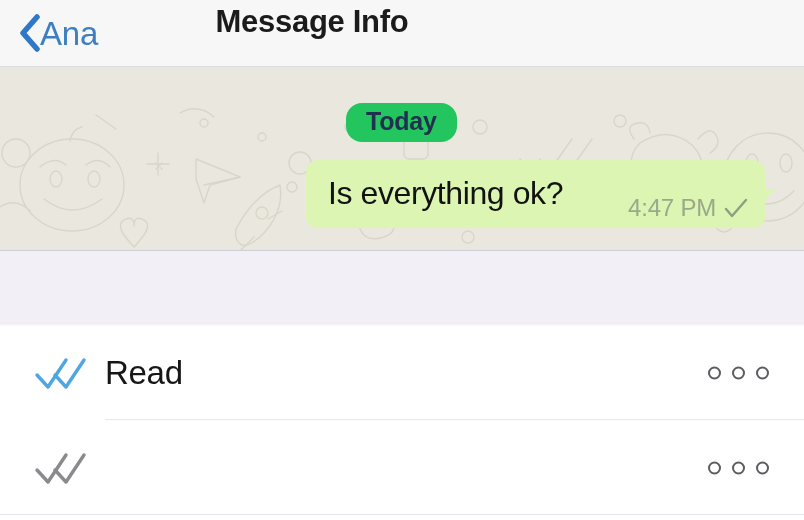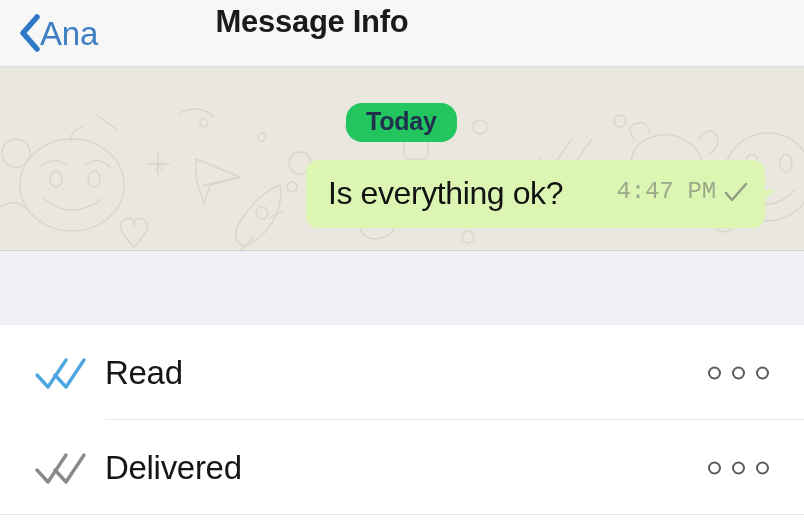"4:47 PM" .bubble-meta { bottom: 24px -> 8px; font-family: Liberation Mono, monospace -> none }
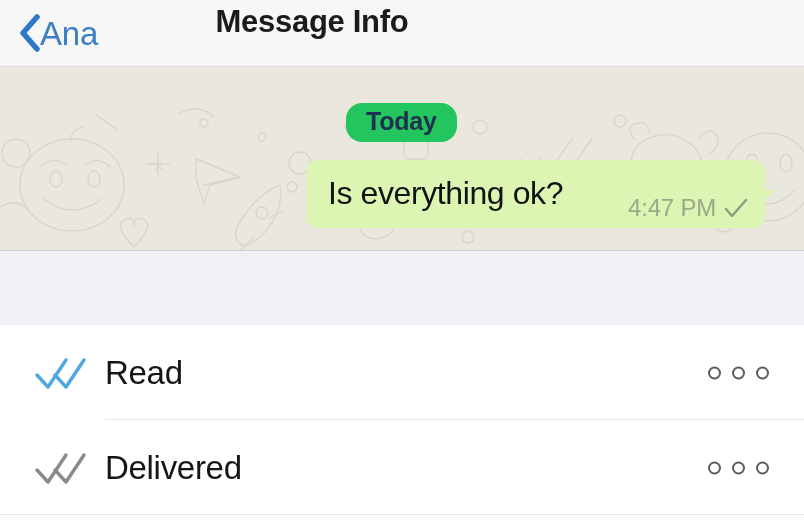"Delivered" span.row-label { html: <span>Delivered</span> -> none }
